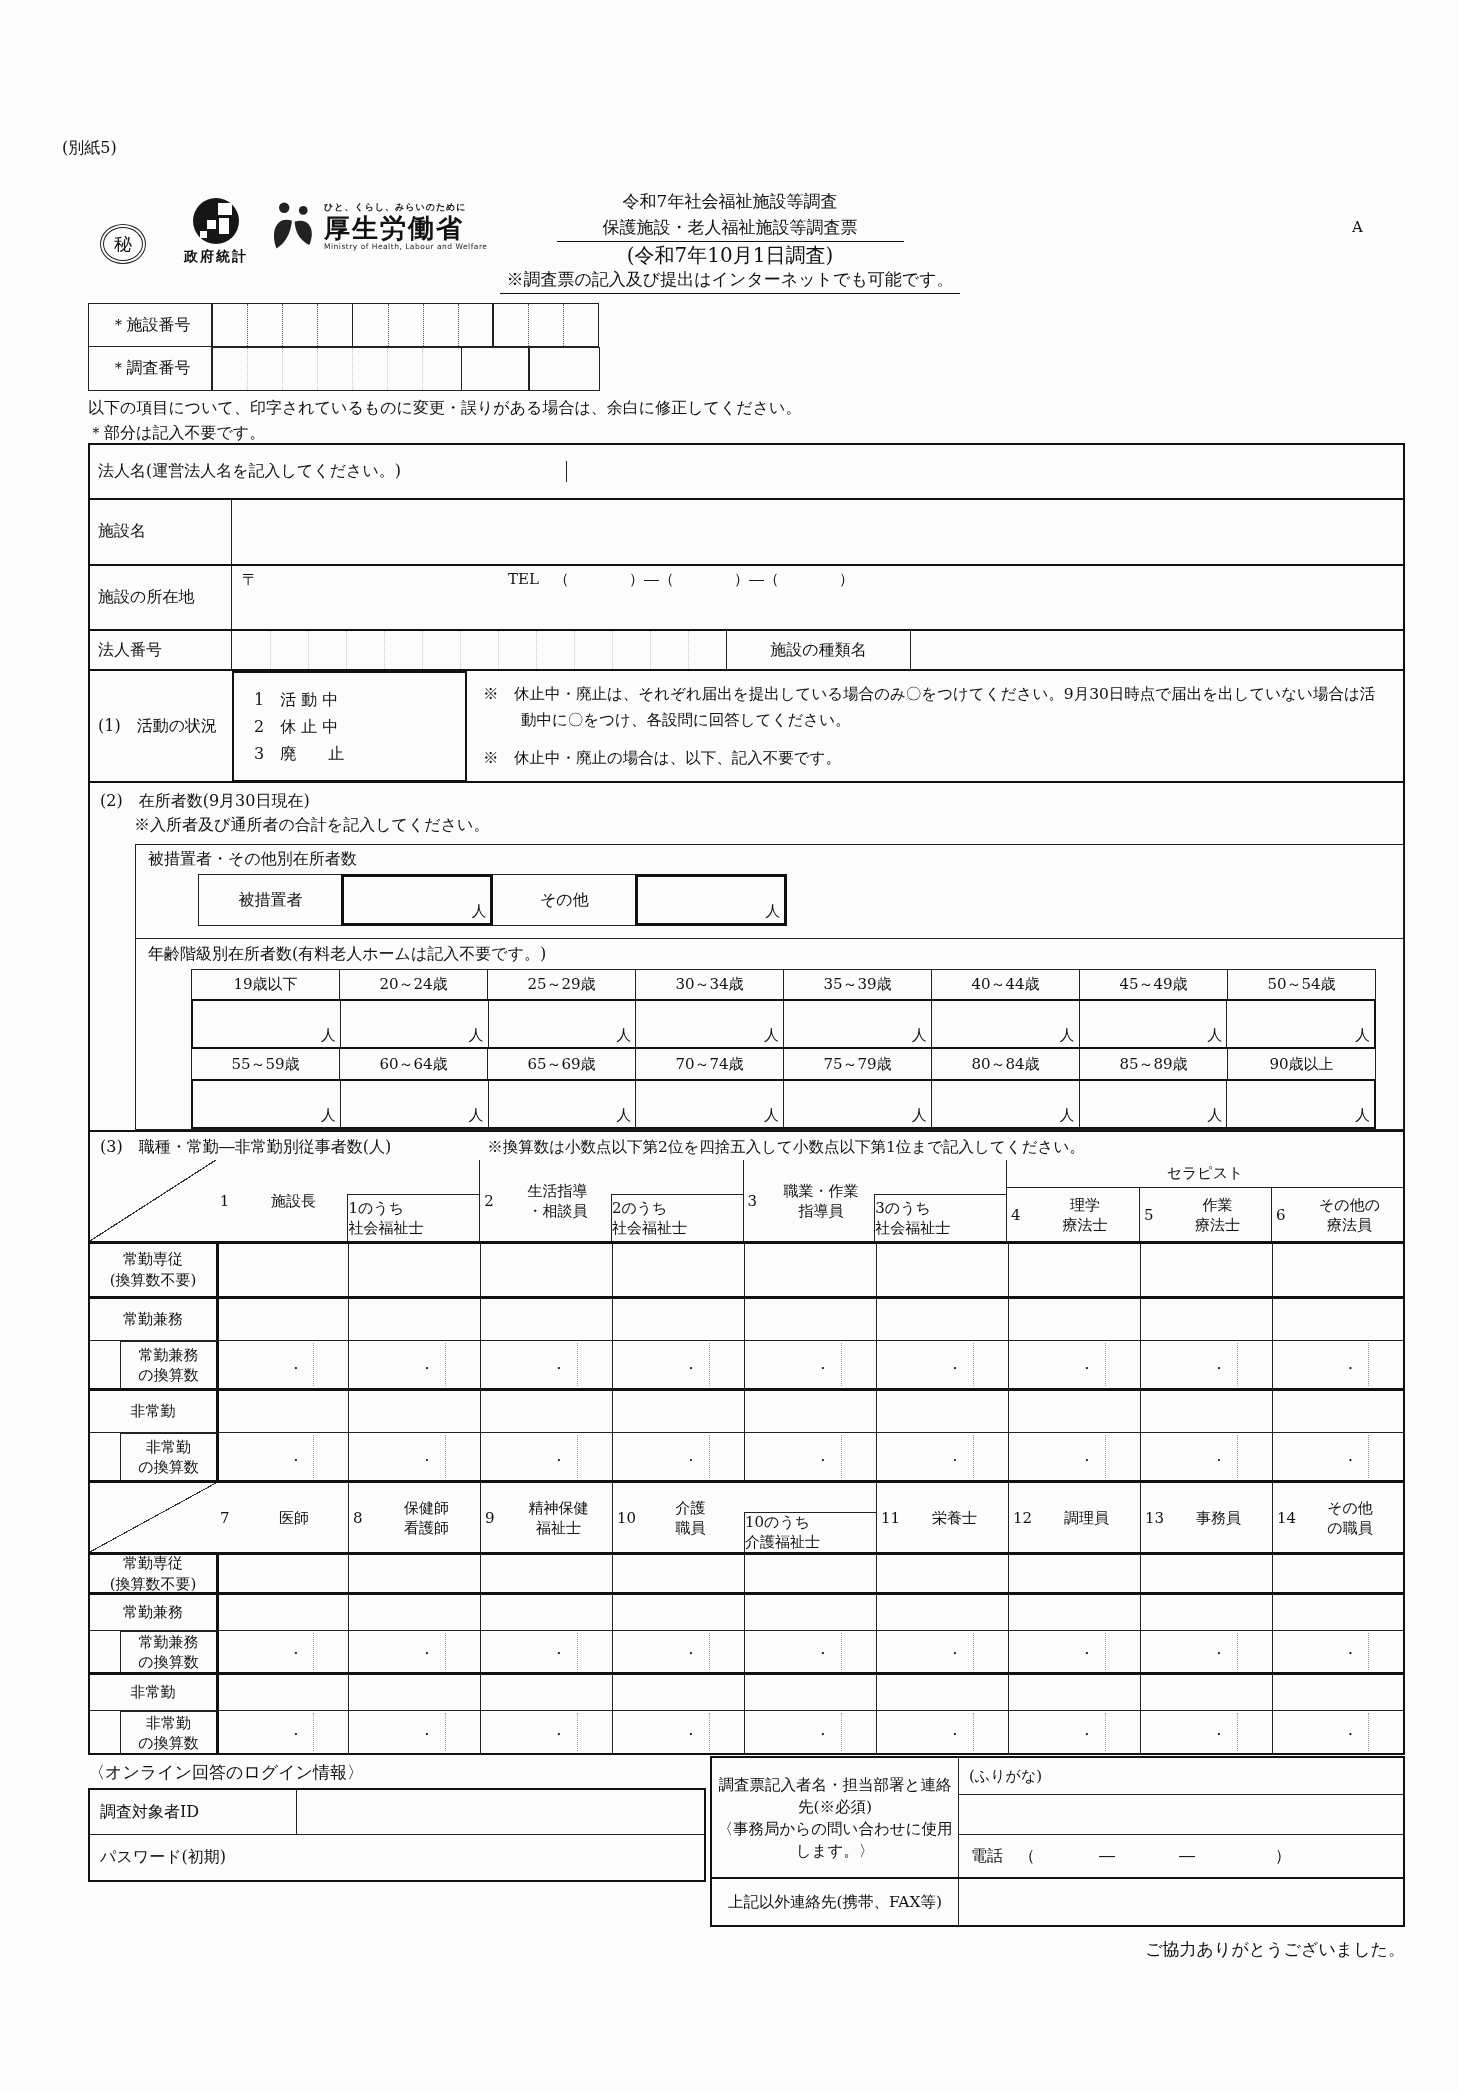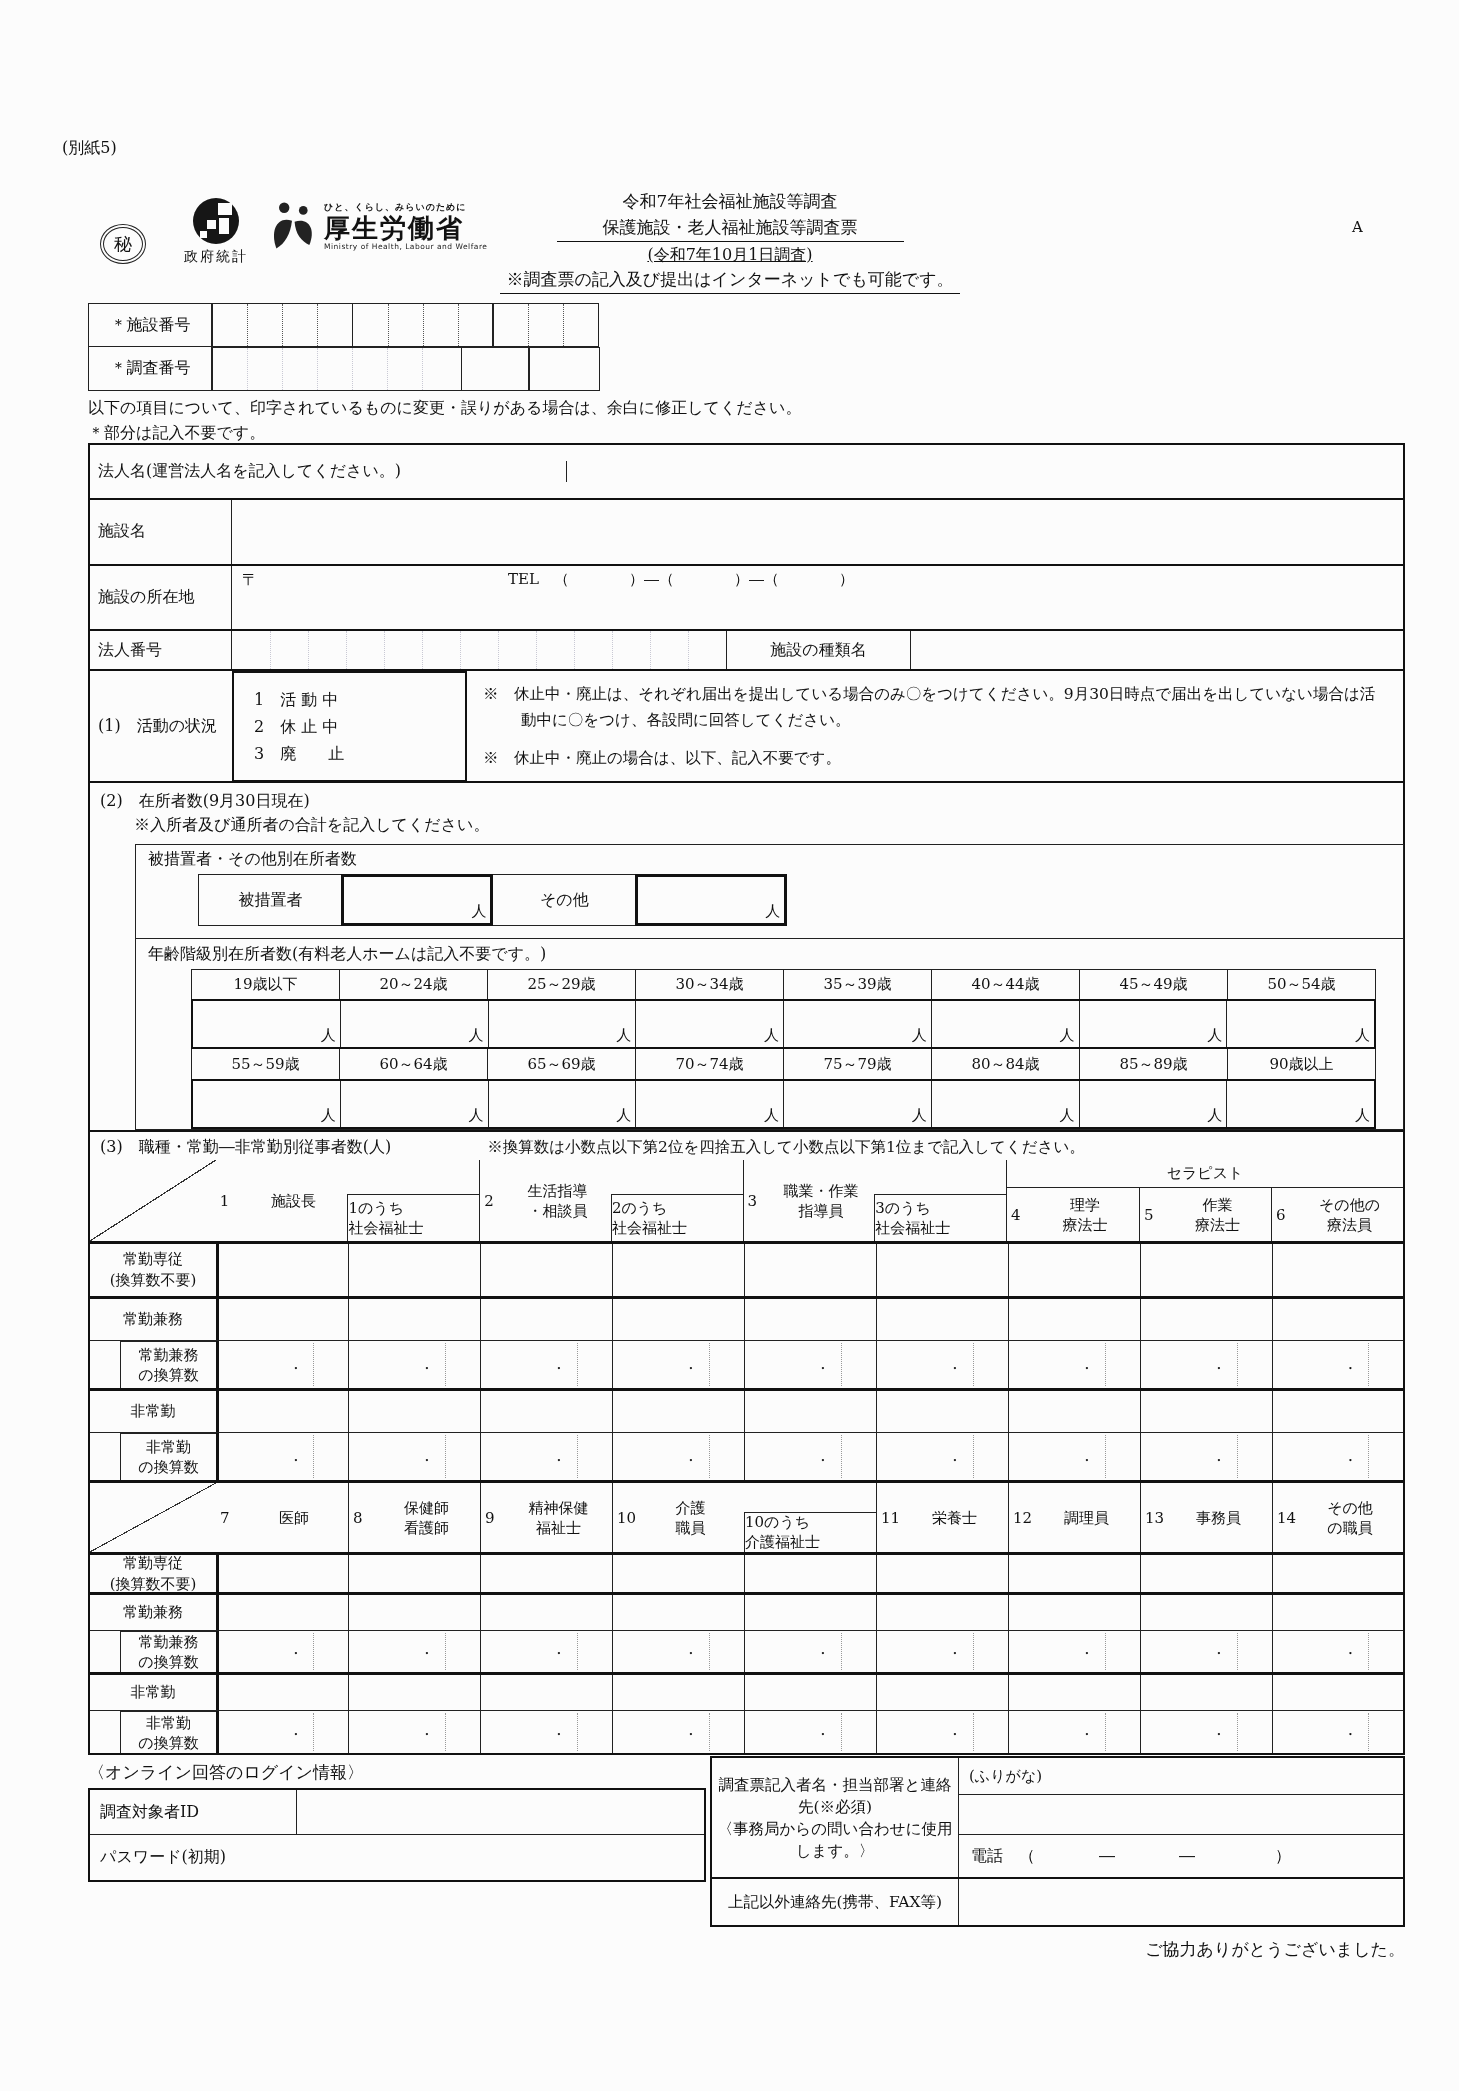"政府統計" .gs-text { font-weight: normal -> bold }
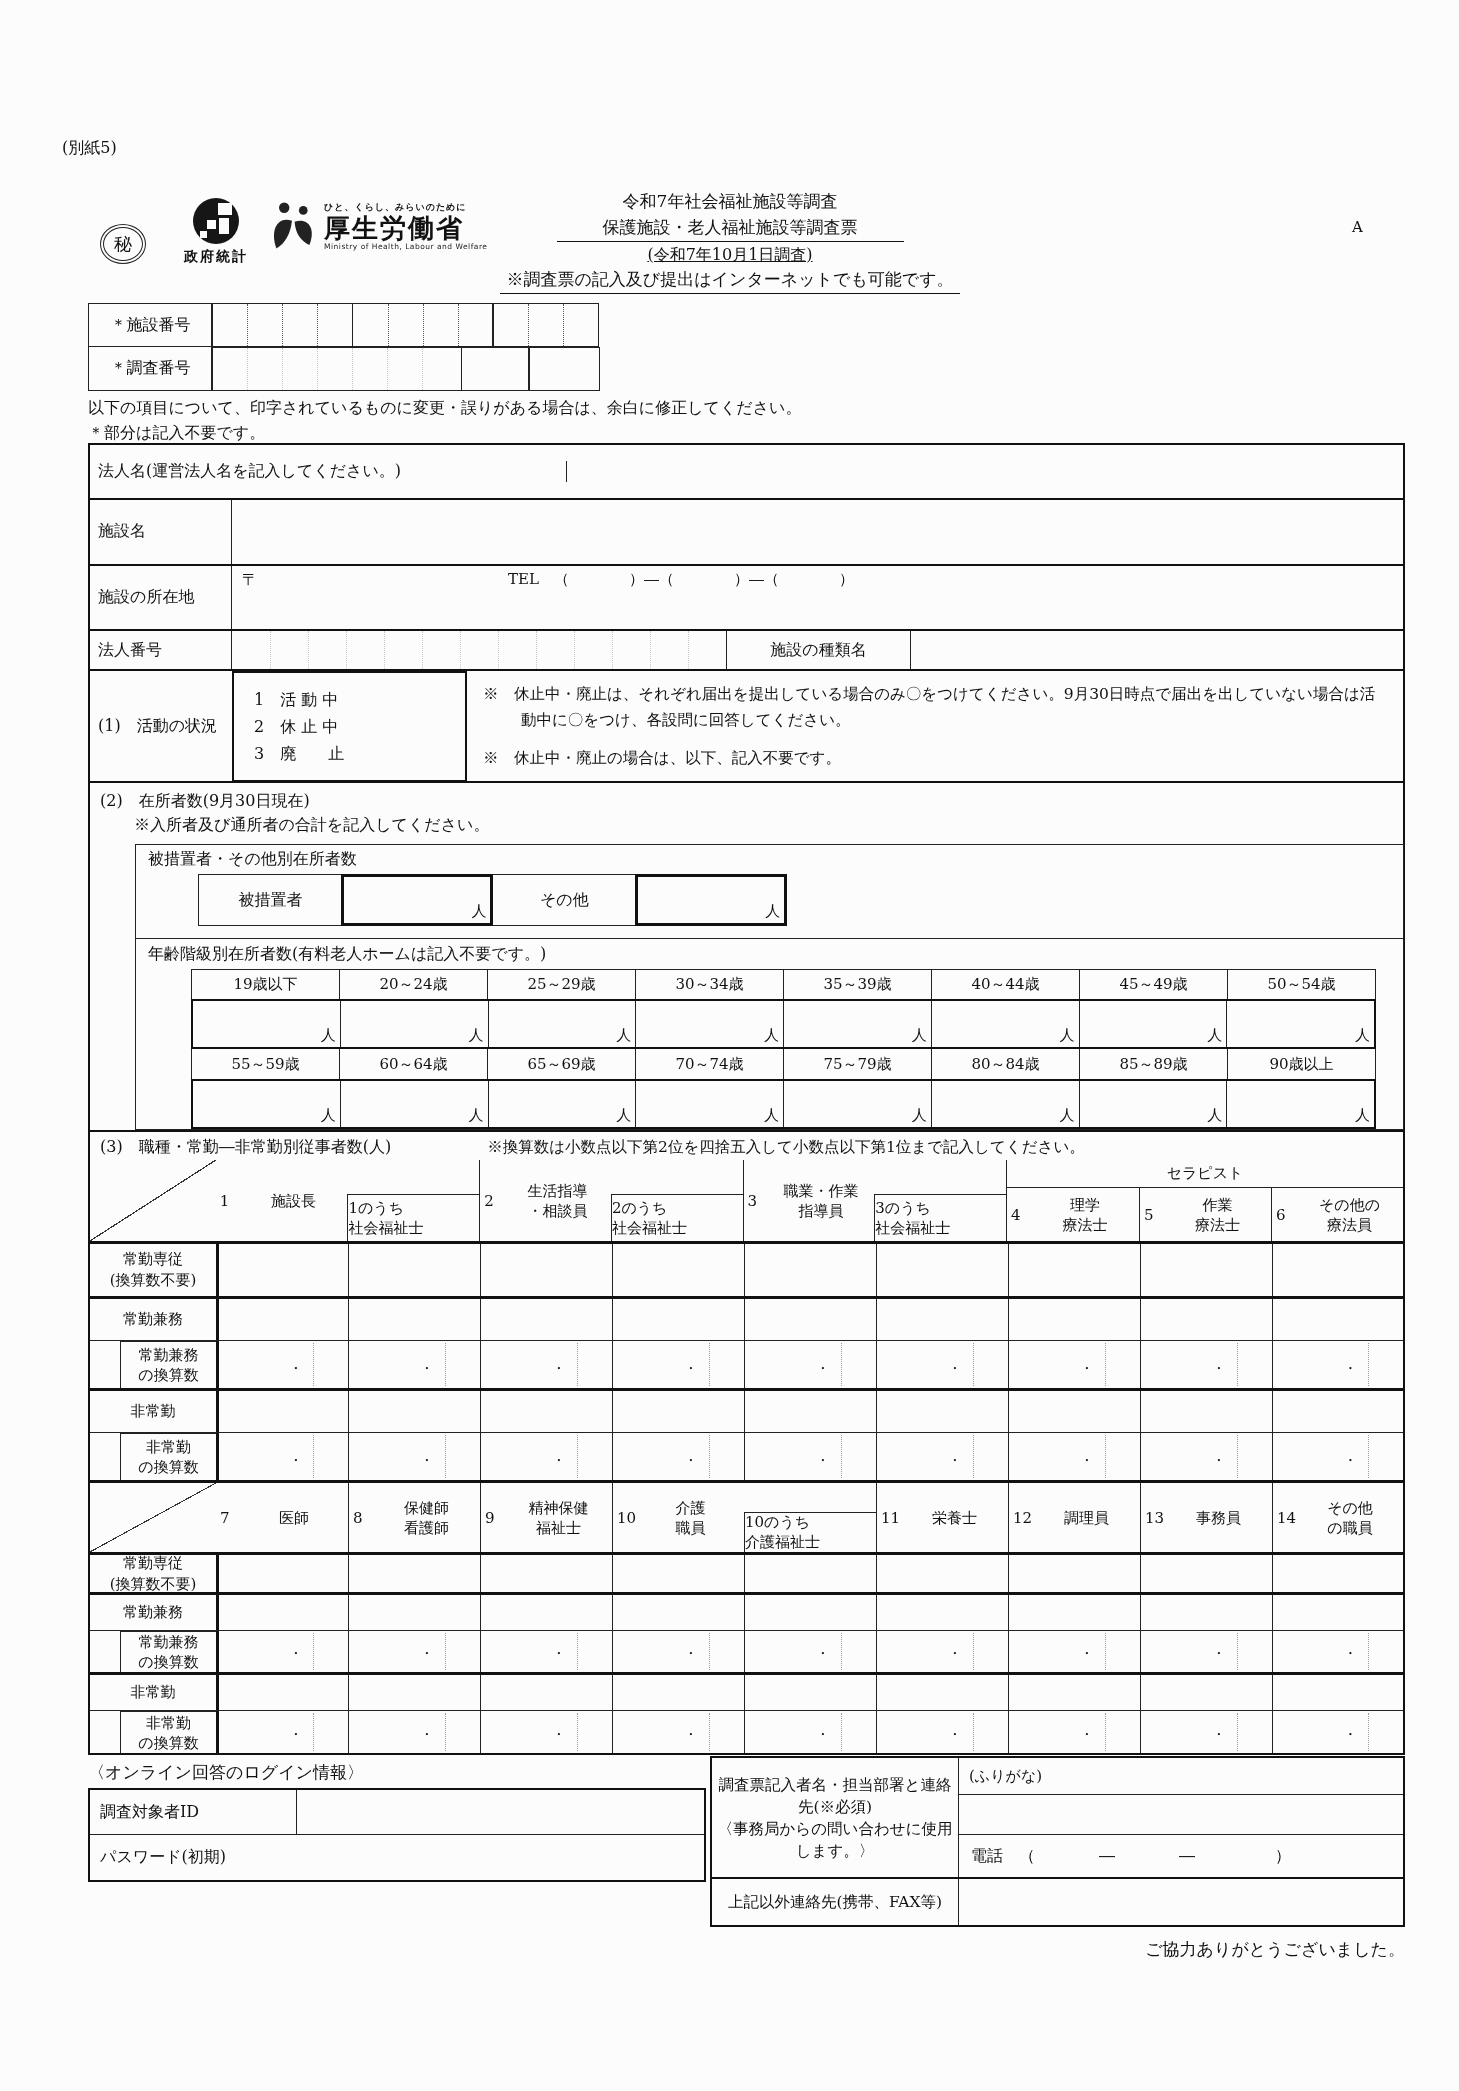"(令和7年10月1日調査)" .title-l3 { font-size: 16px -> 20px; text-decoration: underline -> none }
